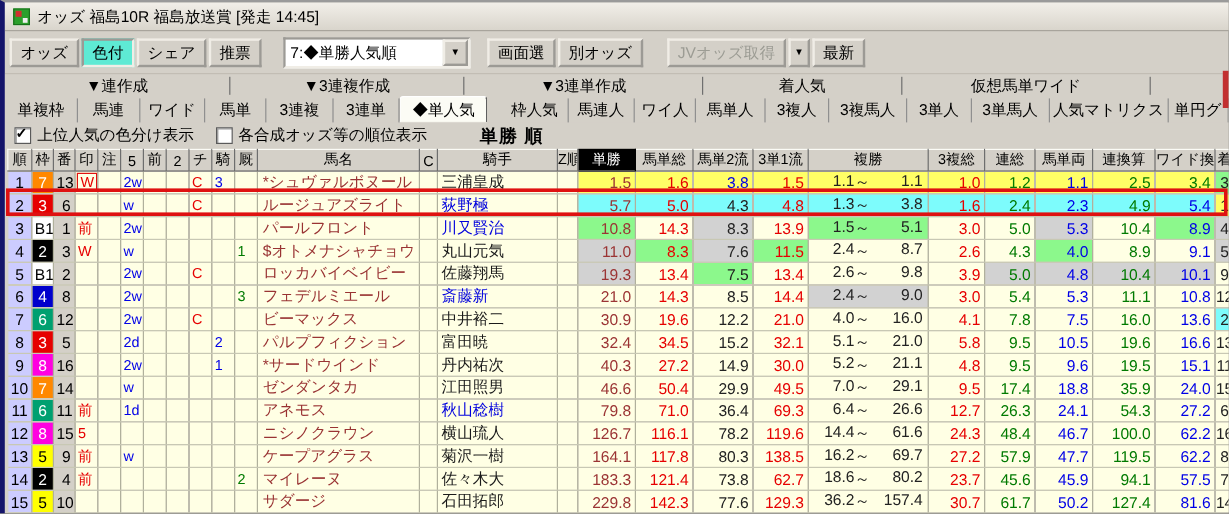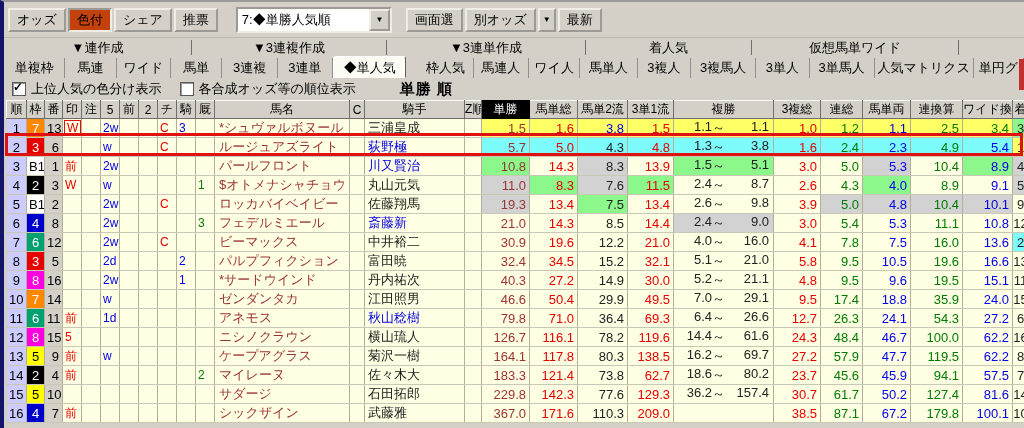"オッズ 福島10R 福島放送賞 [発走 14:45]" div.titlebar { html: none -> <div> <span></span> <span>オッズ 福島10R 福島放送賞 [発走 14:45]</span> </div> }
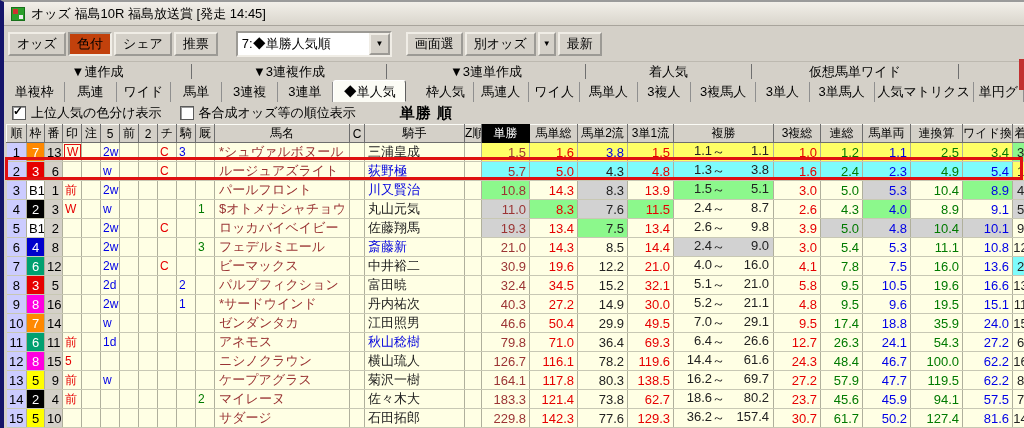"色付" .tbtn.pressed { background: #c2410c -> #5eead4 }
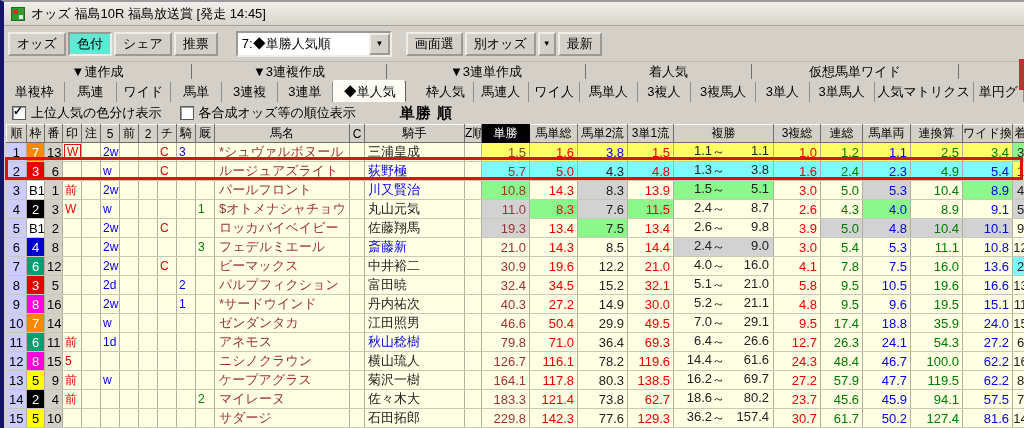"JVオッズ取得" button.tbtn { html: none -> <button>JVオッズ取得</button> }
